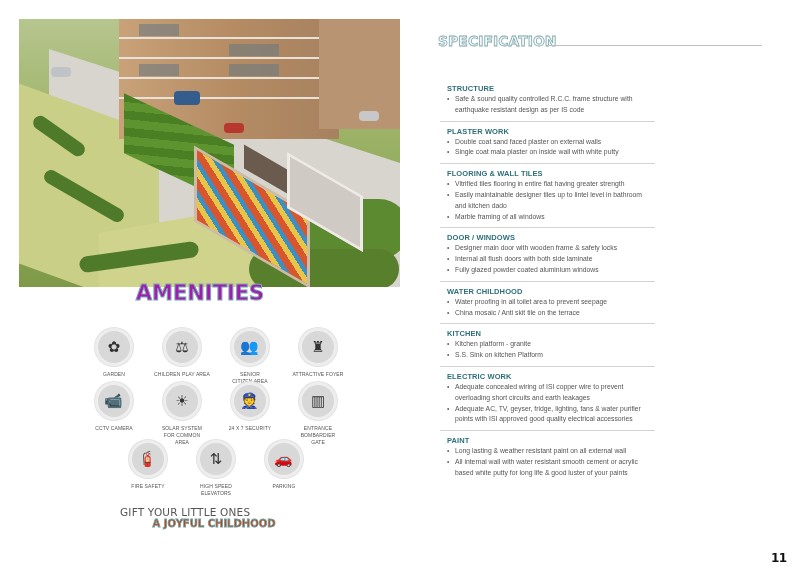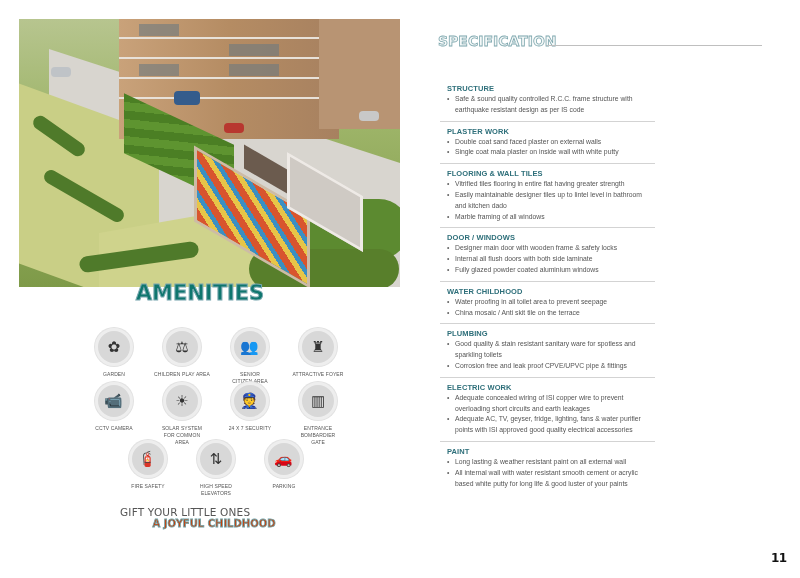"AMENITIES" .amen-title { color: #0f766e -> #a21caf }
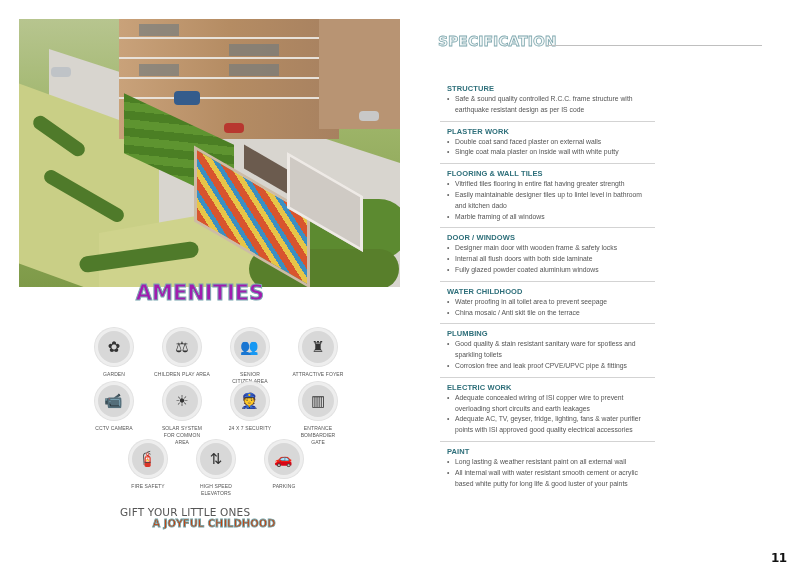"KITCHEN" div.sec { html: none -> <div> <h4>KITCHEN</h4> <ul> <li>Kitchen platform - granite</li> <li>S.S. Sink on kitchen Platform</li> </ul> </div> }
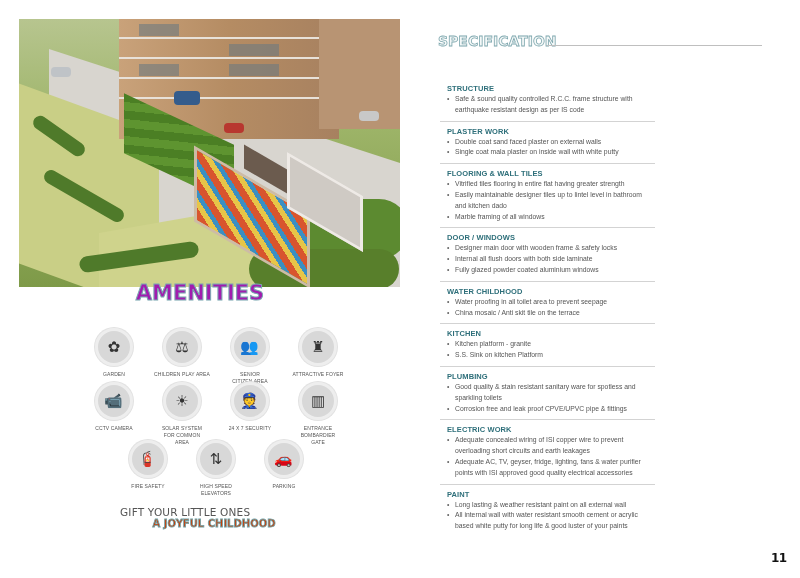"PLUMBING" div.sec { html: <div> <h4>PLUMBING</h4> <ul> <li>Good quality &amp; stain resistant sanitary ware for spotless and sparkling toilets</li> <li>Corrosion free and leak proof CPVE/UPVC pipe &amp; fittings</li> </ul> </div> -> none }
